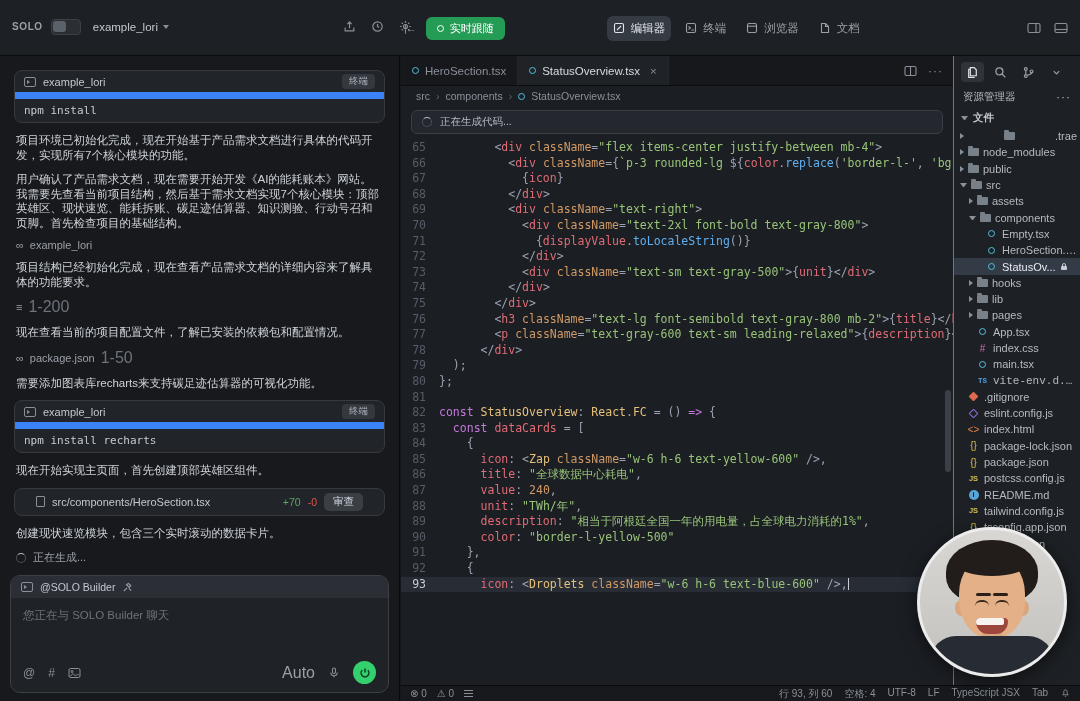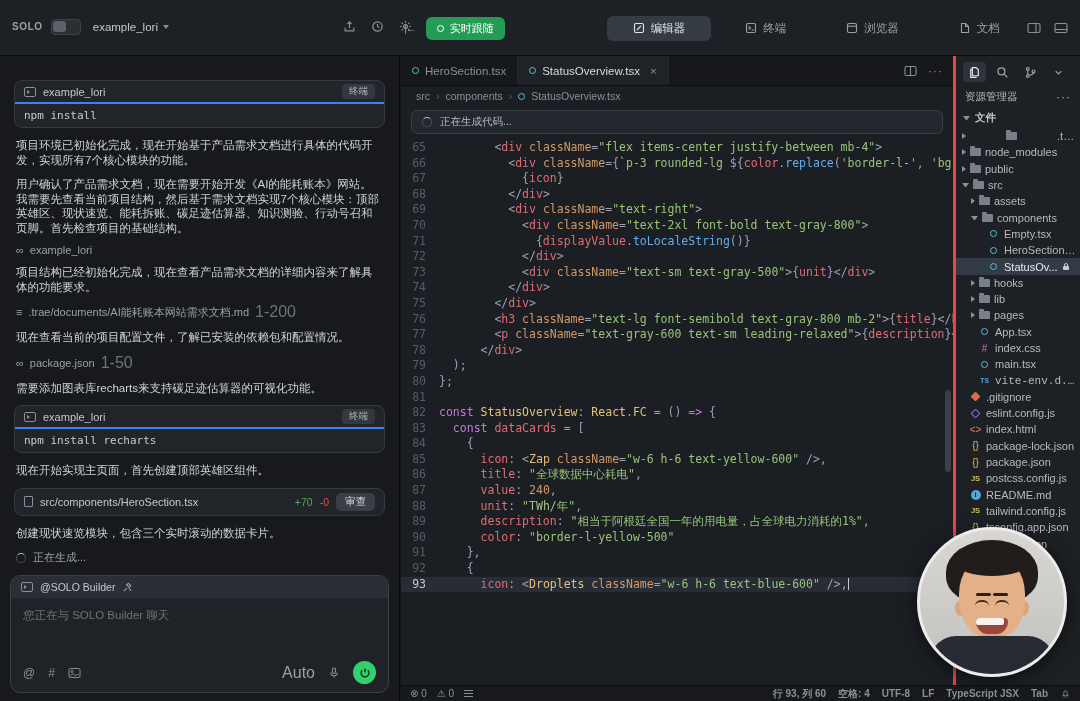"编辑器" .vtab { padding: 5px 26px -> 5px 6px }
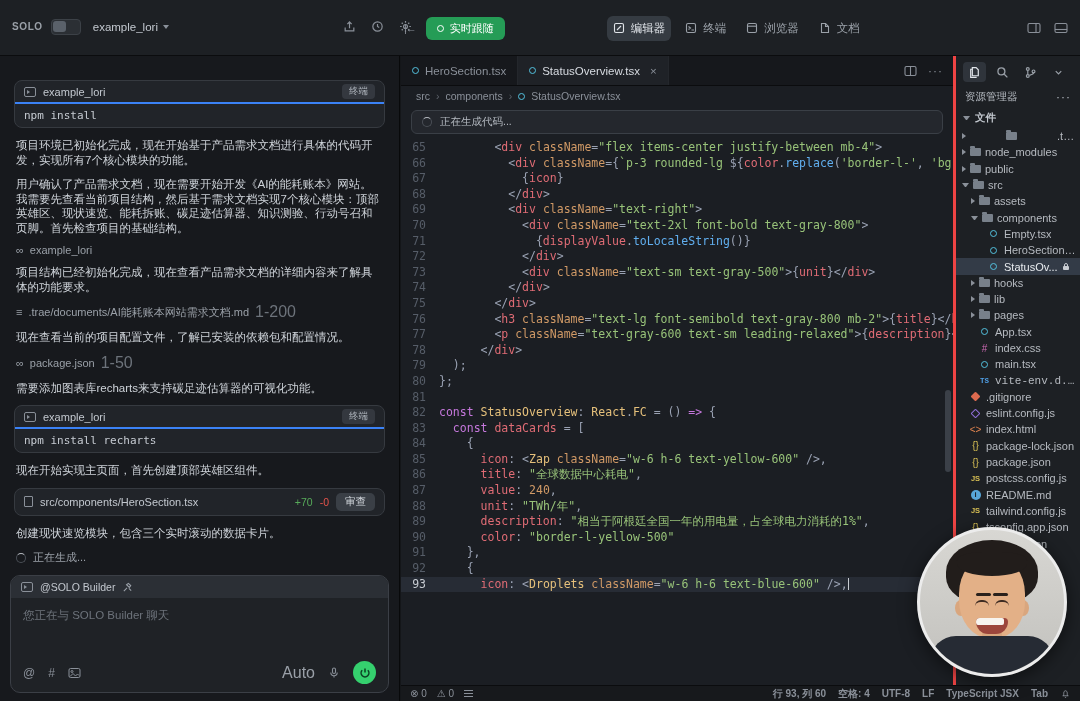"资源管理器" .explorer { border-left: 3px solid #ef4444 -> 1px solid #ef4444 }
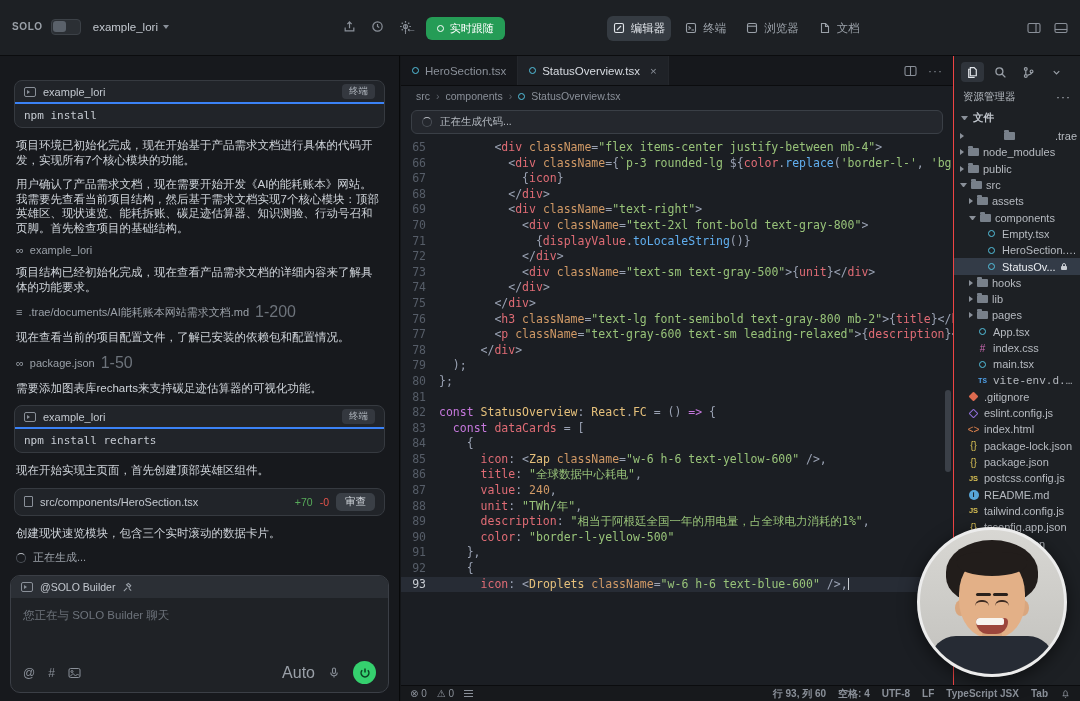"npm install" .card-body { border-top: 2px solid #3b82f6 -> 7px solid #3b82f6 }
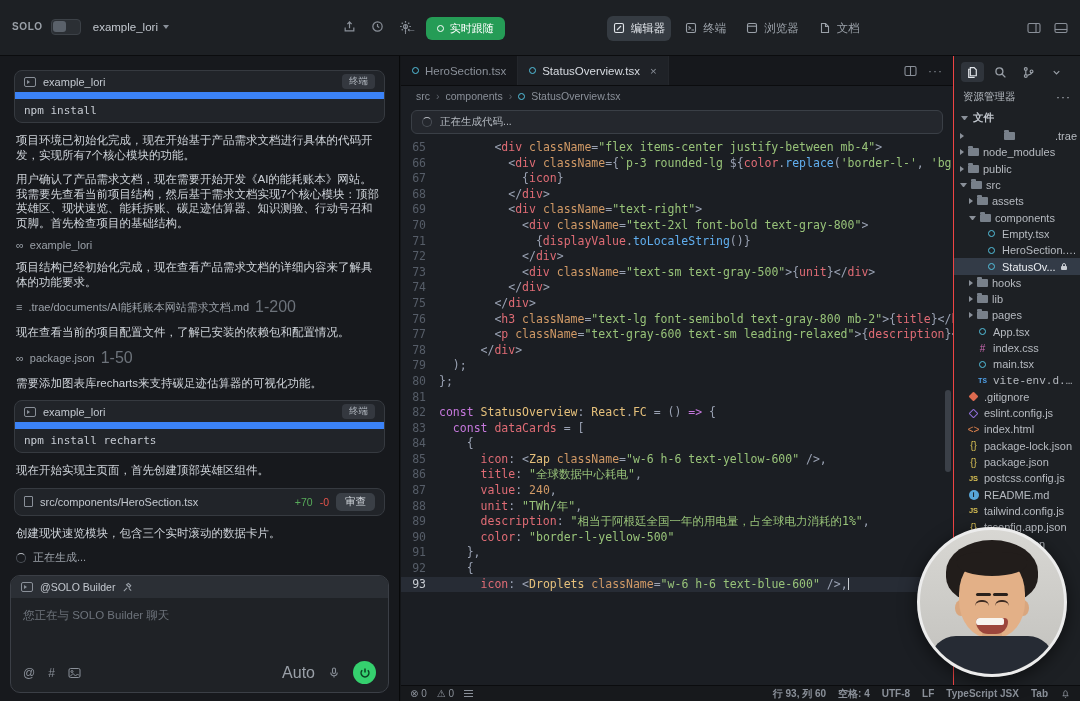".trae/documents/AI能耗账本网站需求文档.md" span { html: <span>.trae/documents/AI能耗账本网站需求文档.md</span> -> none }
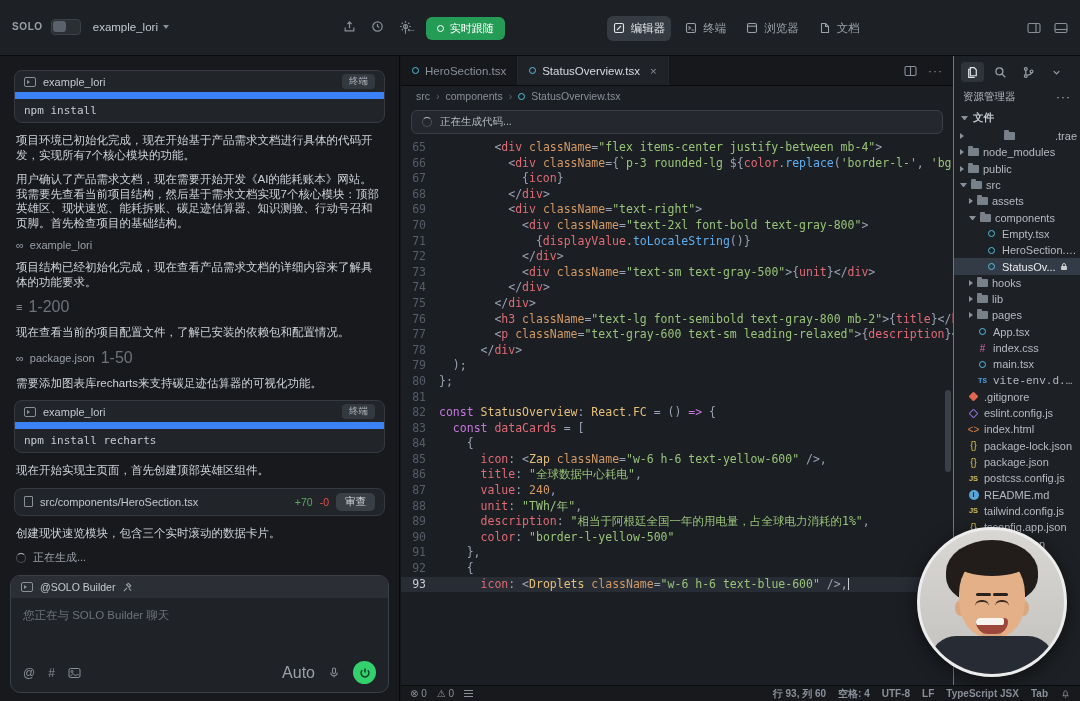"src/components/HeroSection.tsx" .file-card { padding: 4px 9px -> 4px 21px }
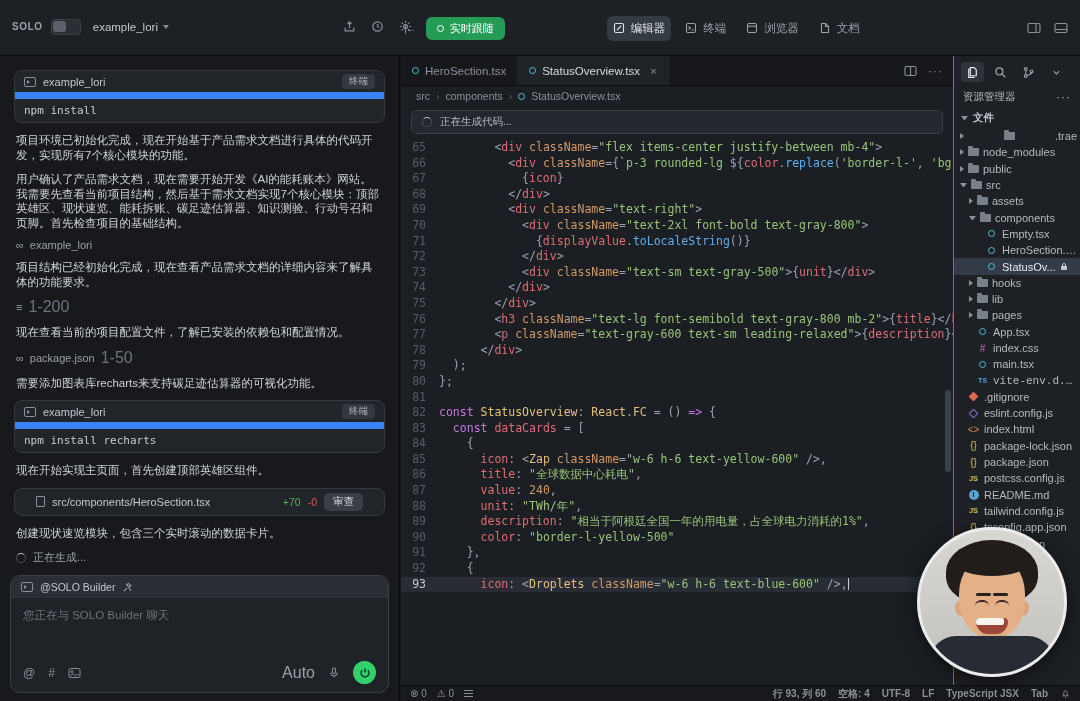"行 93, 列 60" .sb-right { align-items: center -> flex-start; font-weight: bold -> none }
